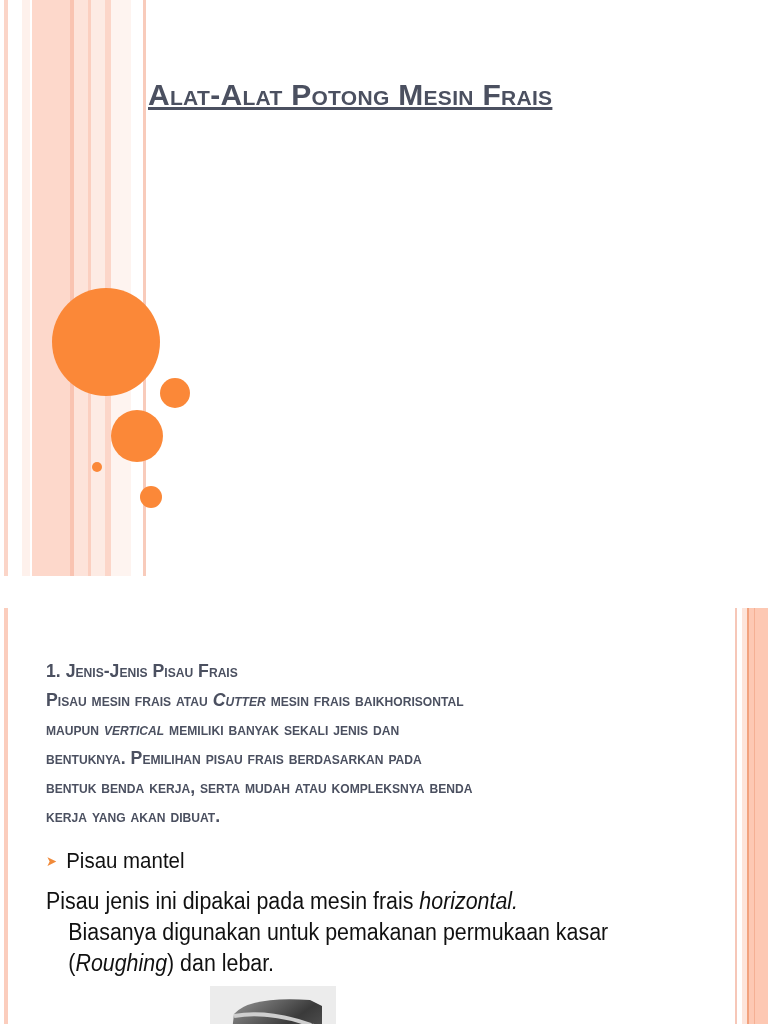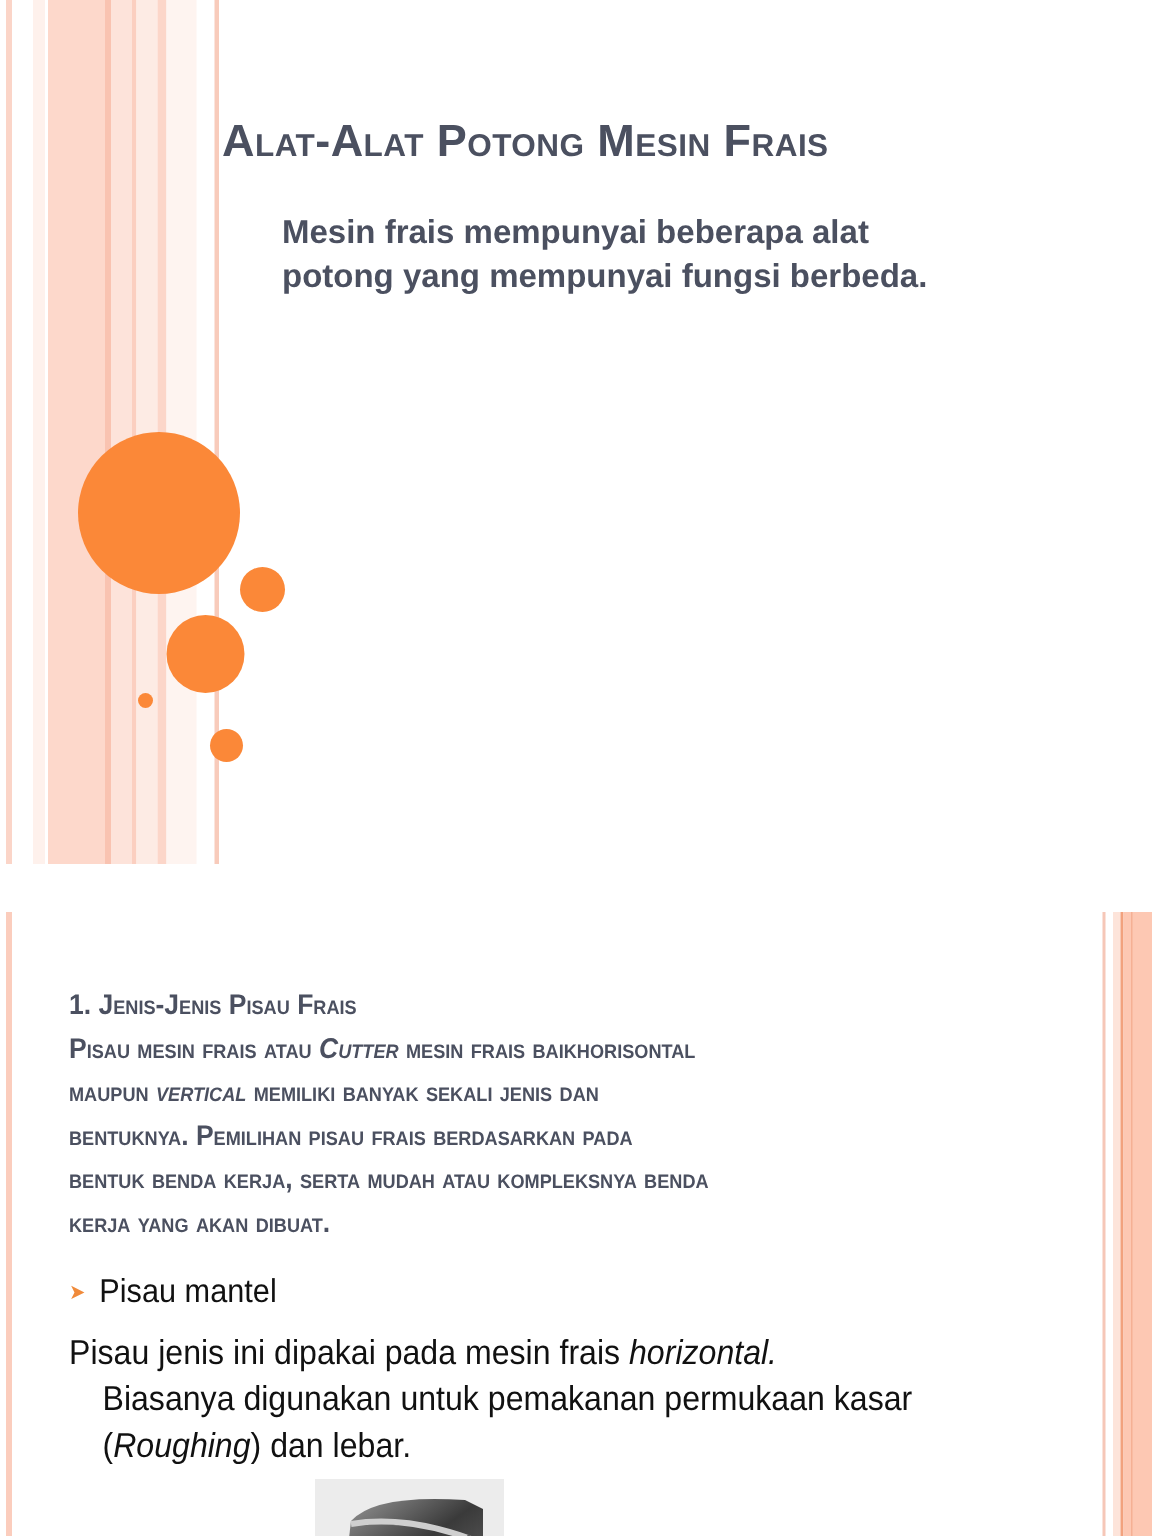"Alat-Alat Potong Mesin Frais" .title1 { text-decoration: none -> underline }
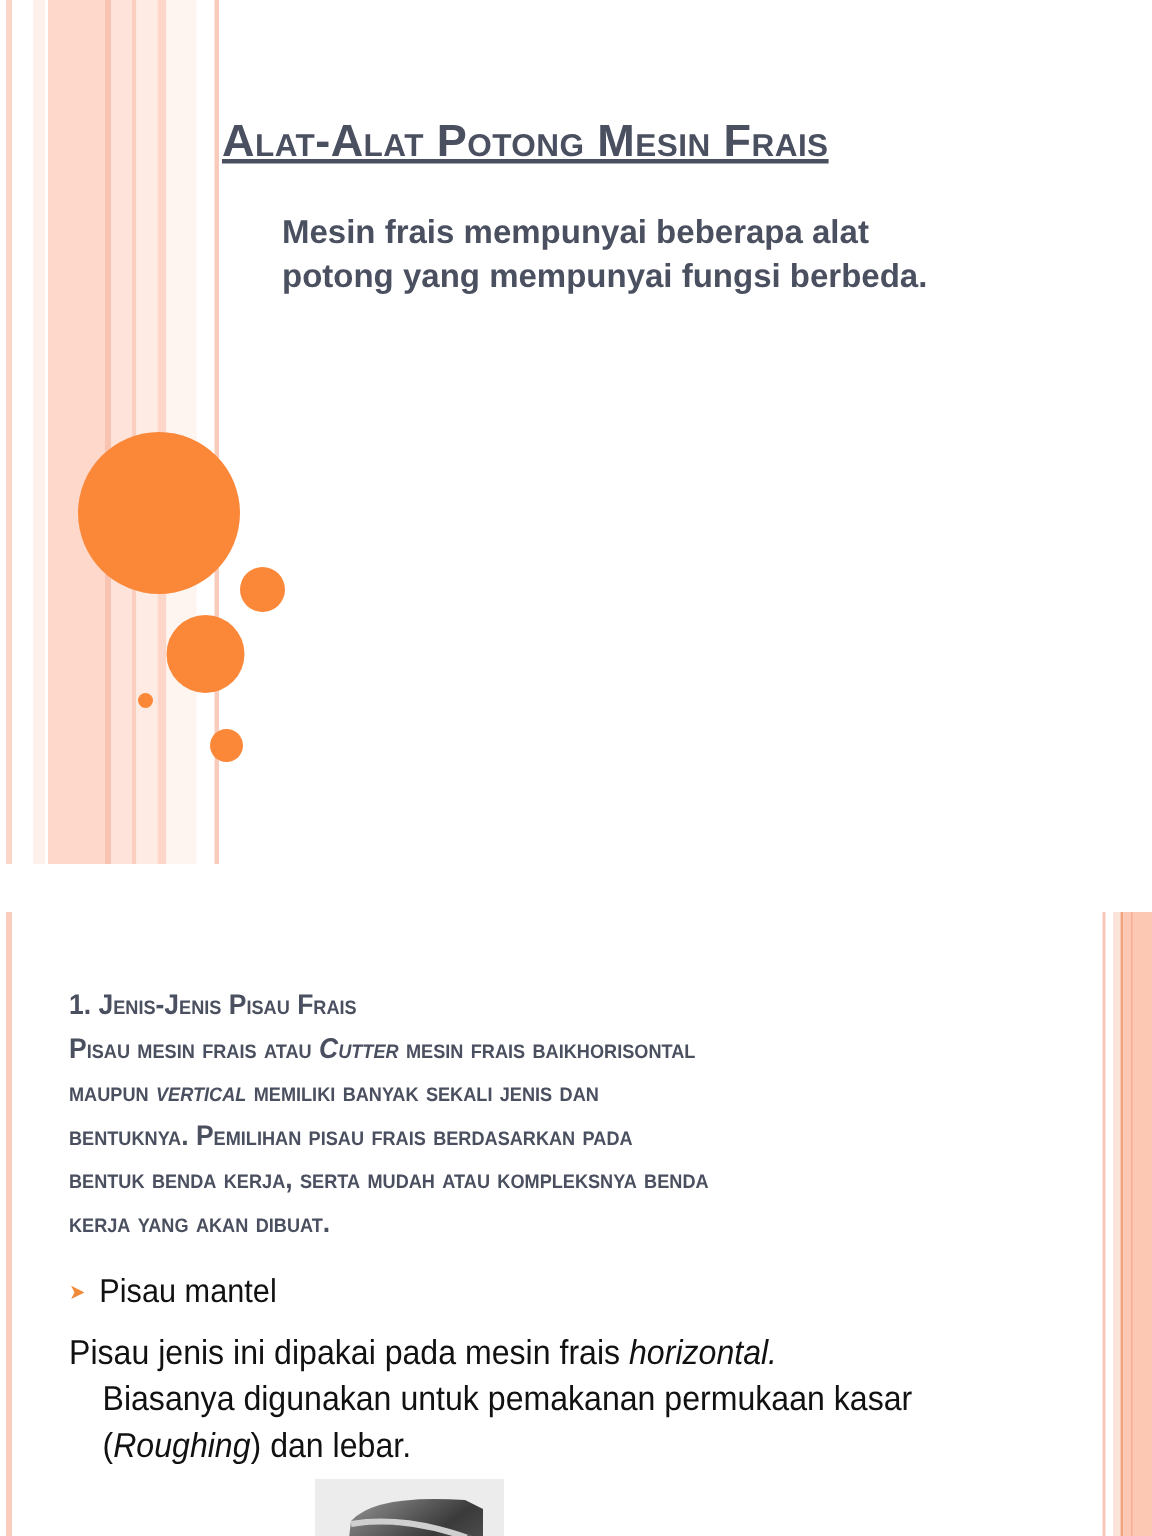"Mesin frais mempunyai beberapa alat" p { html: <p>Mesin frais mempunyai beberapa alat potong yang mempunyai fungsi berbeda.</p> -> none }
